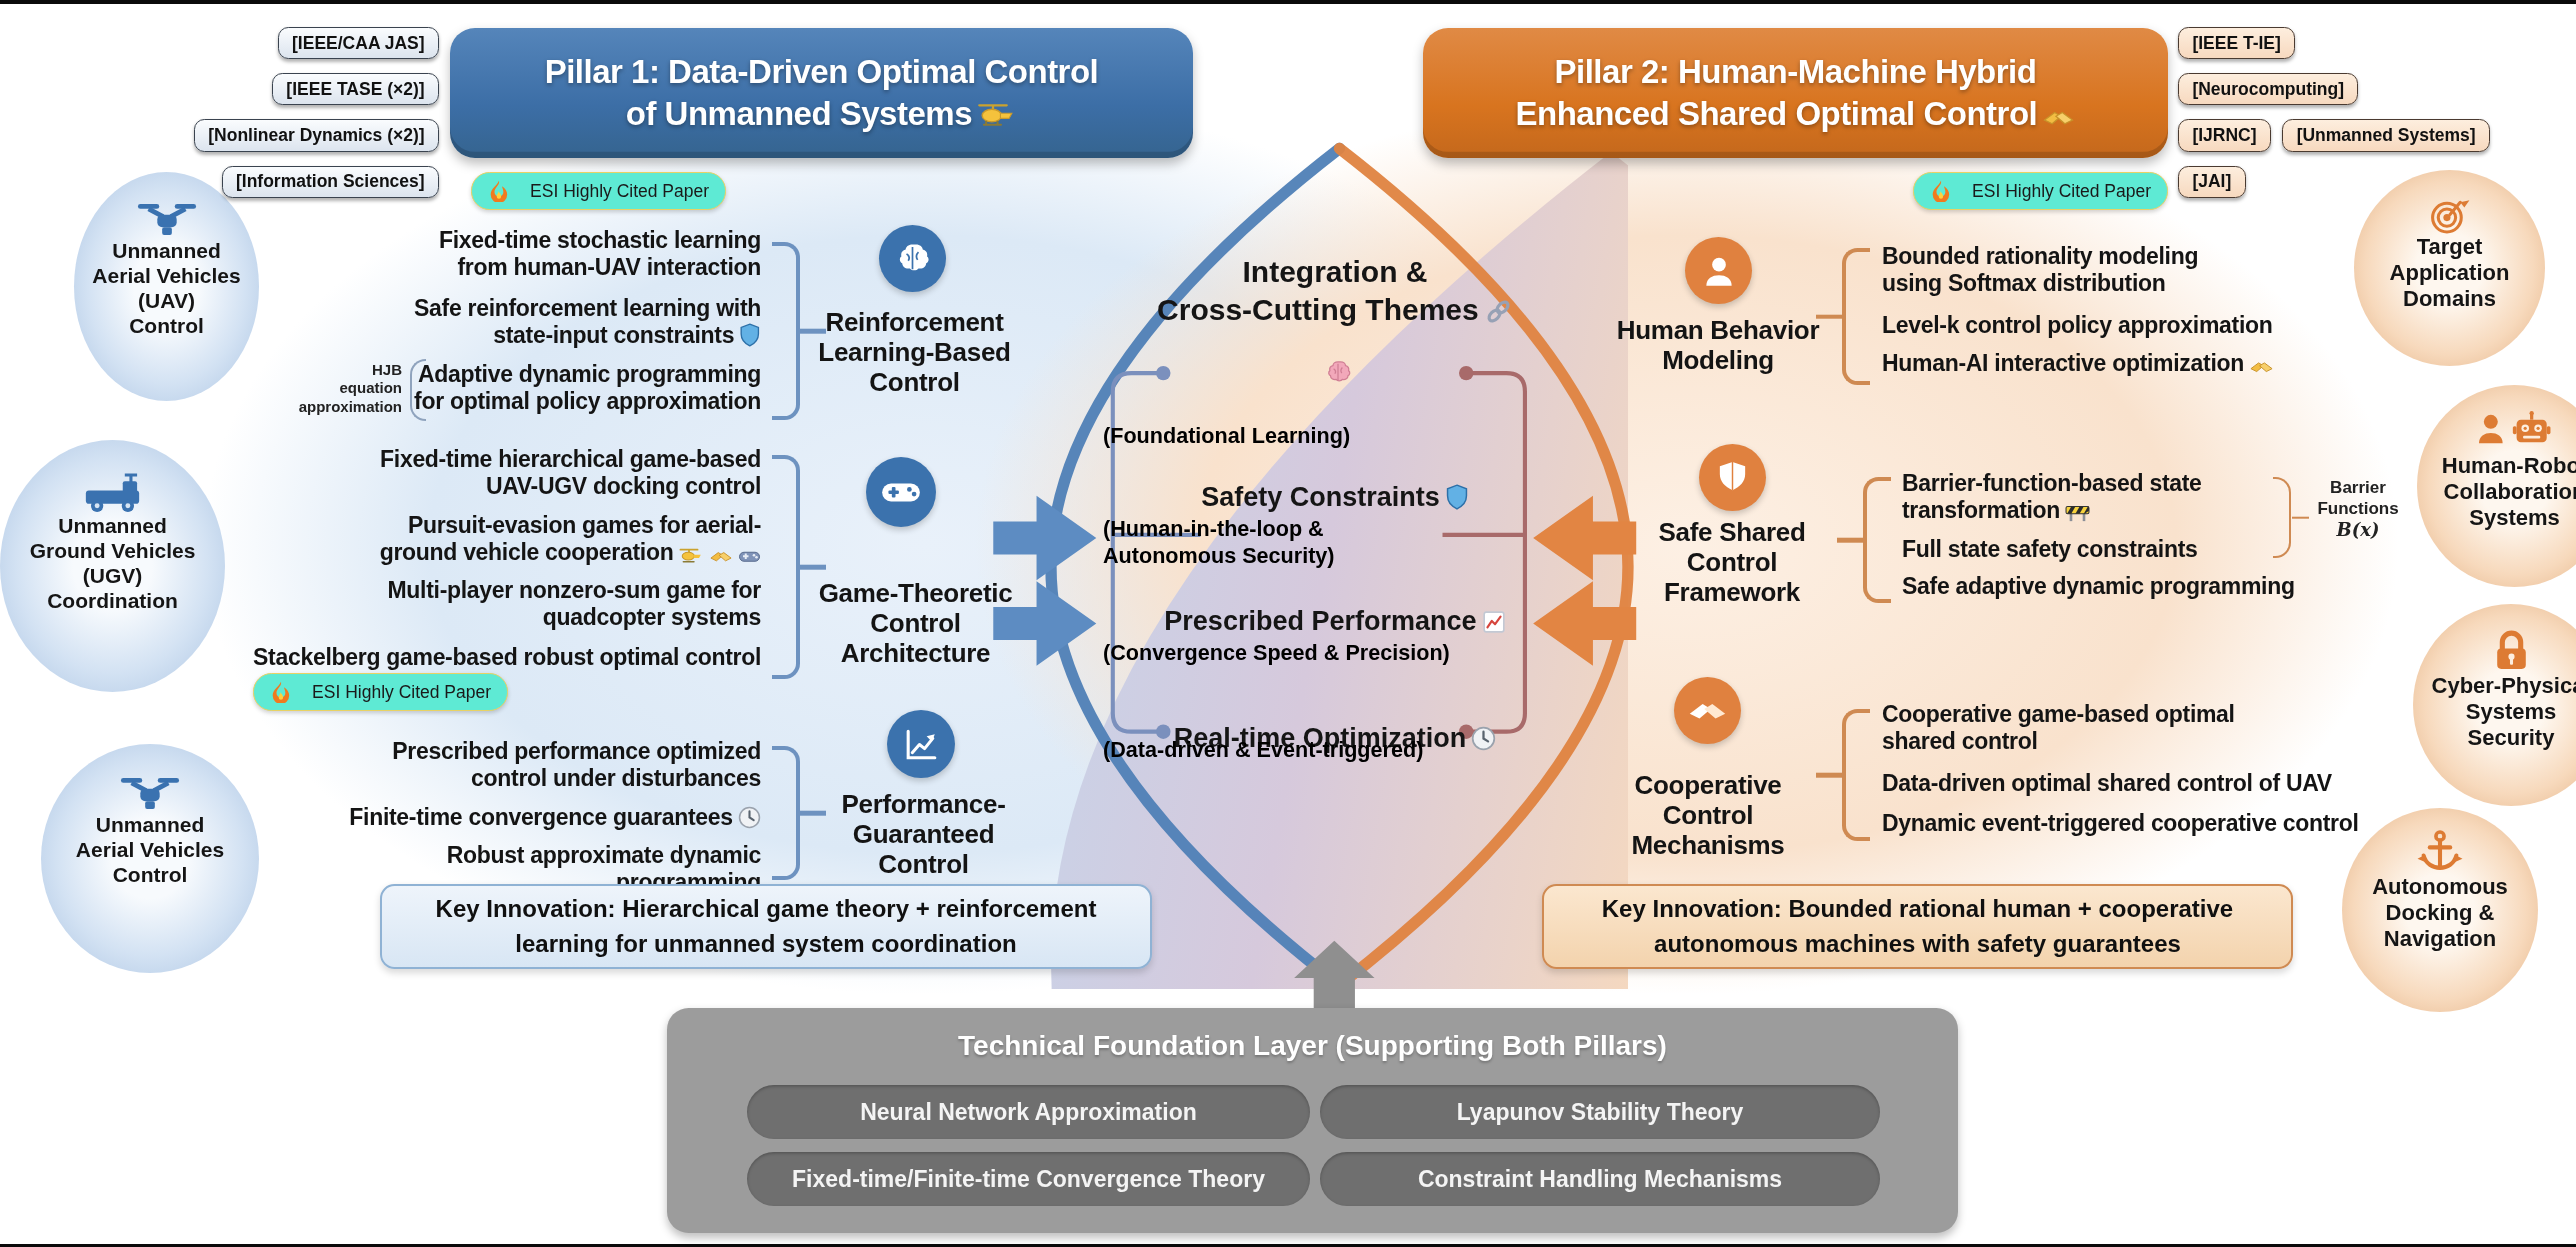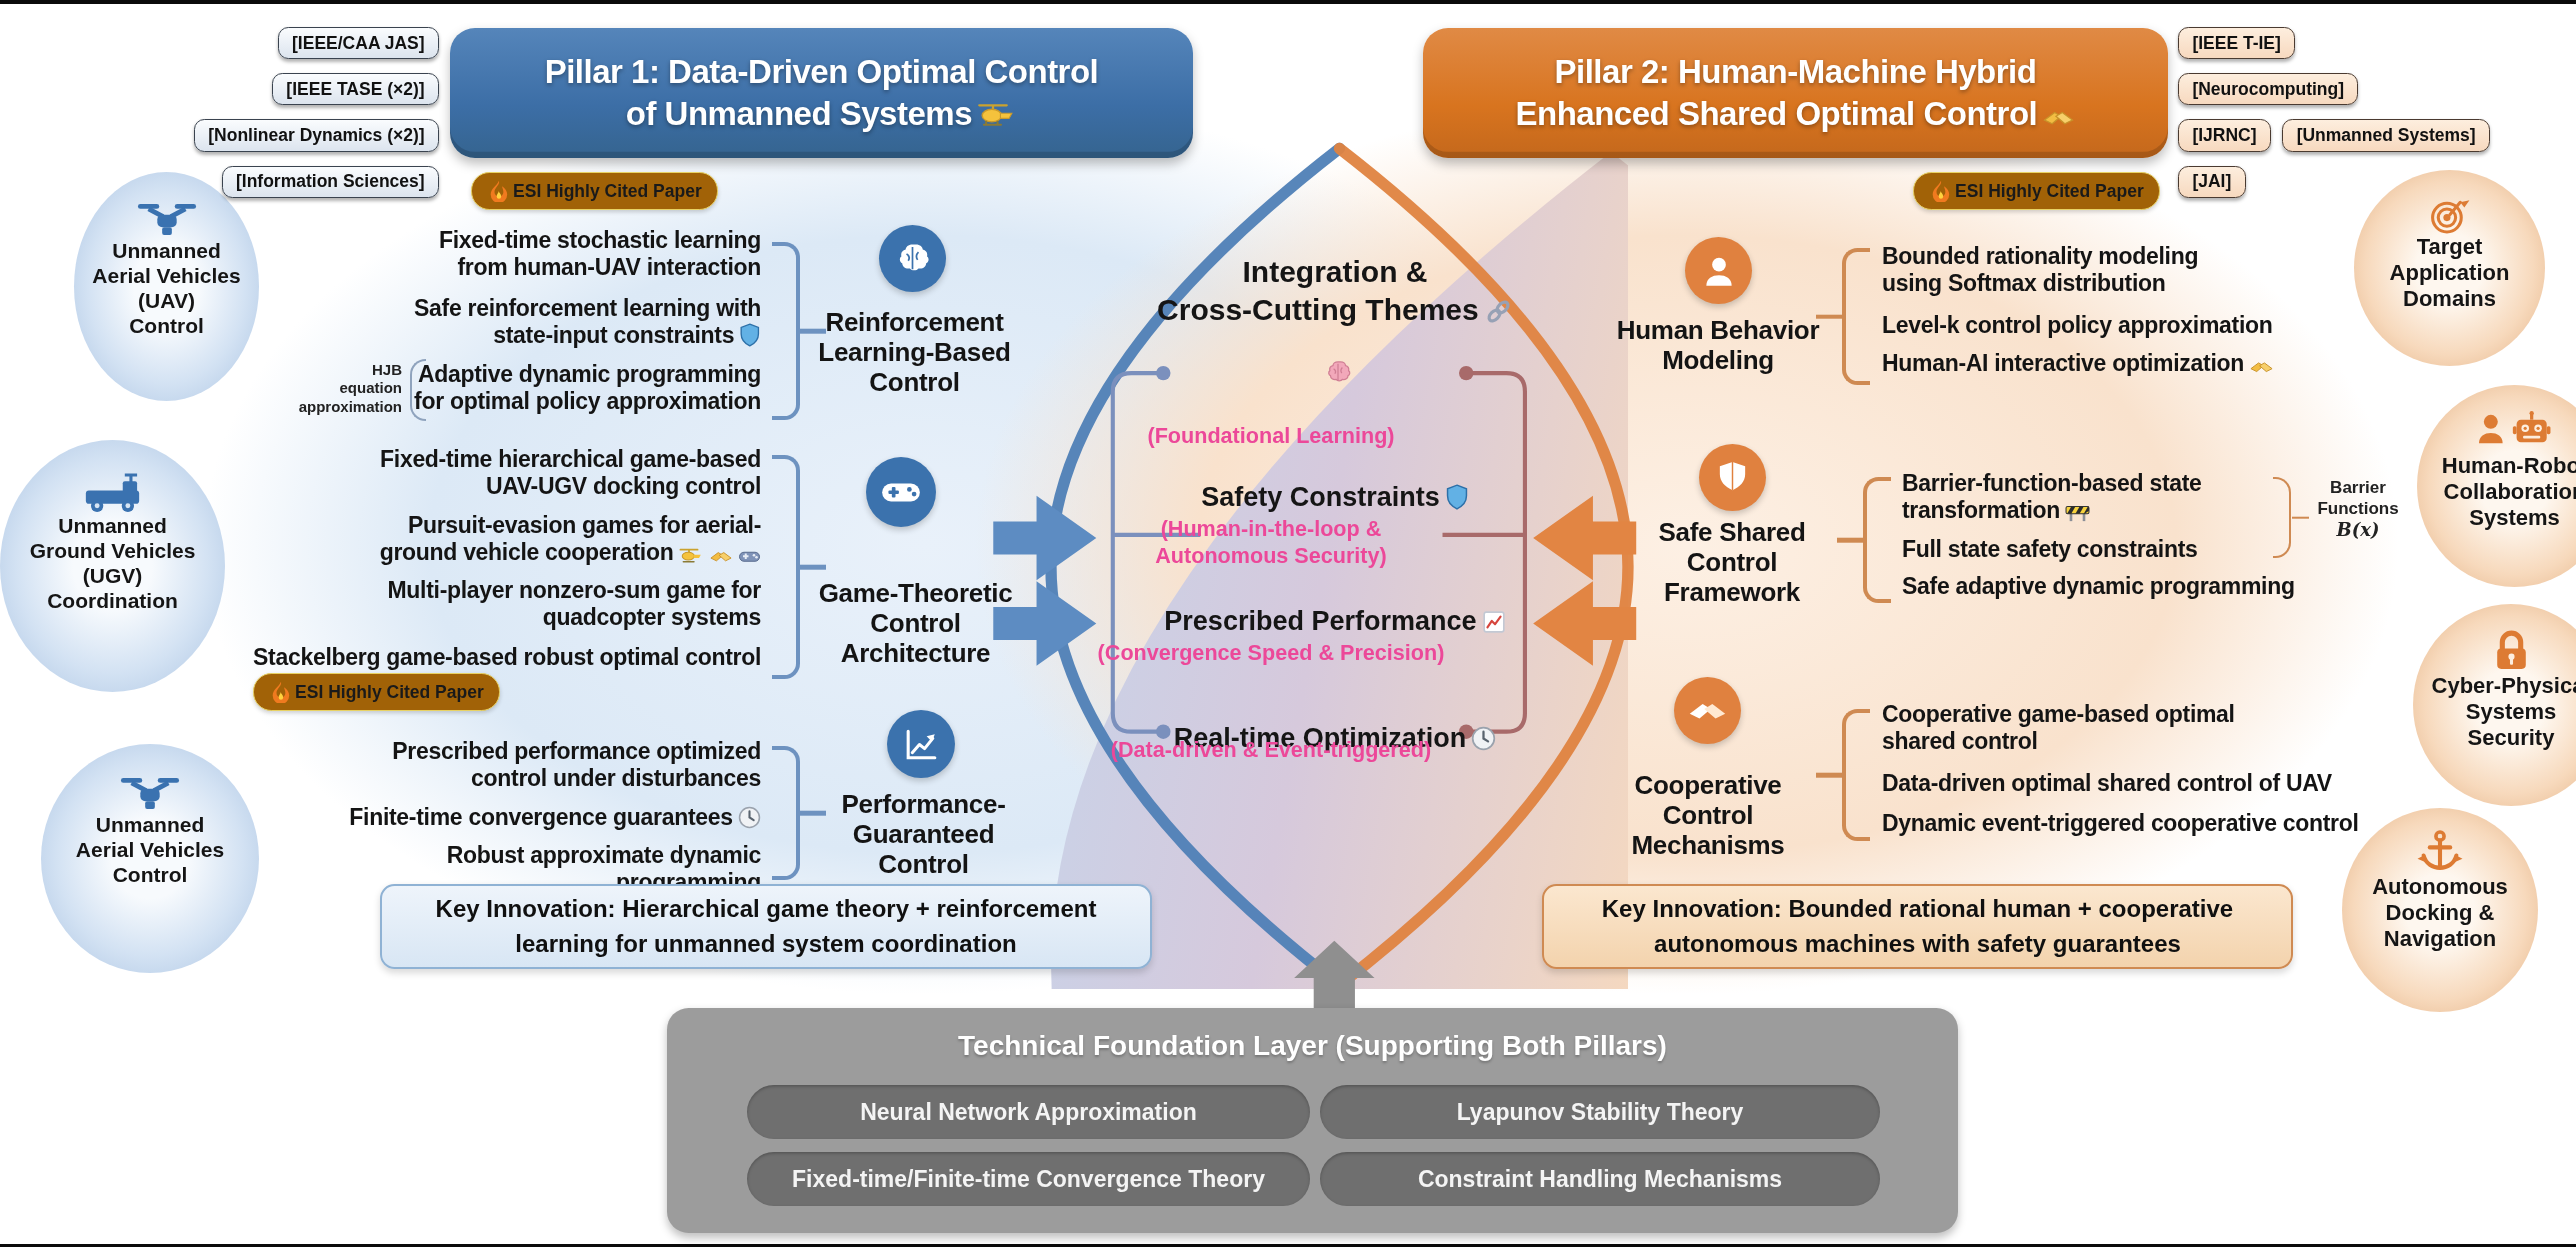"ESI Highly Cited Paper" .esi { background: #a16207 -> #5eead4; font-weight: 700 -> 400; gap: 5px -> 22px }
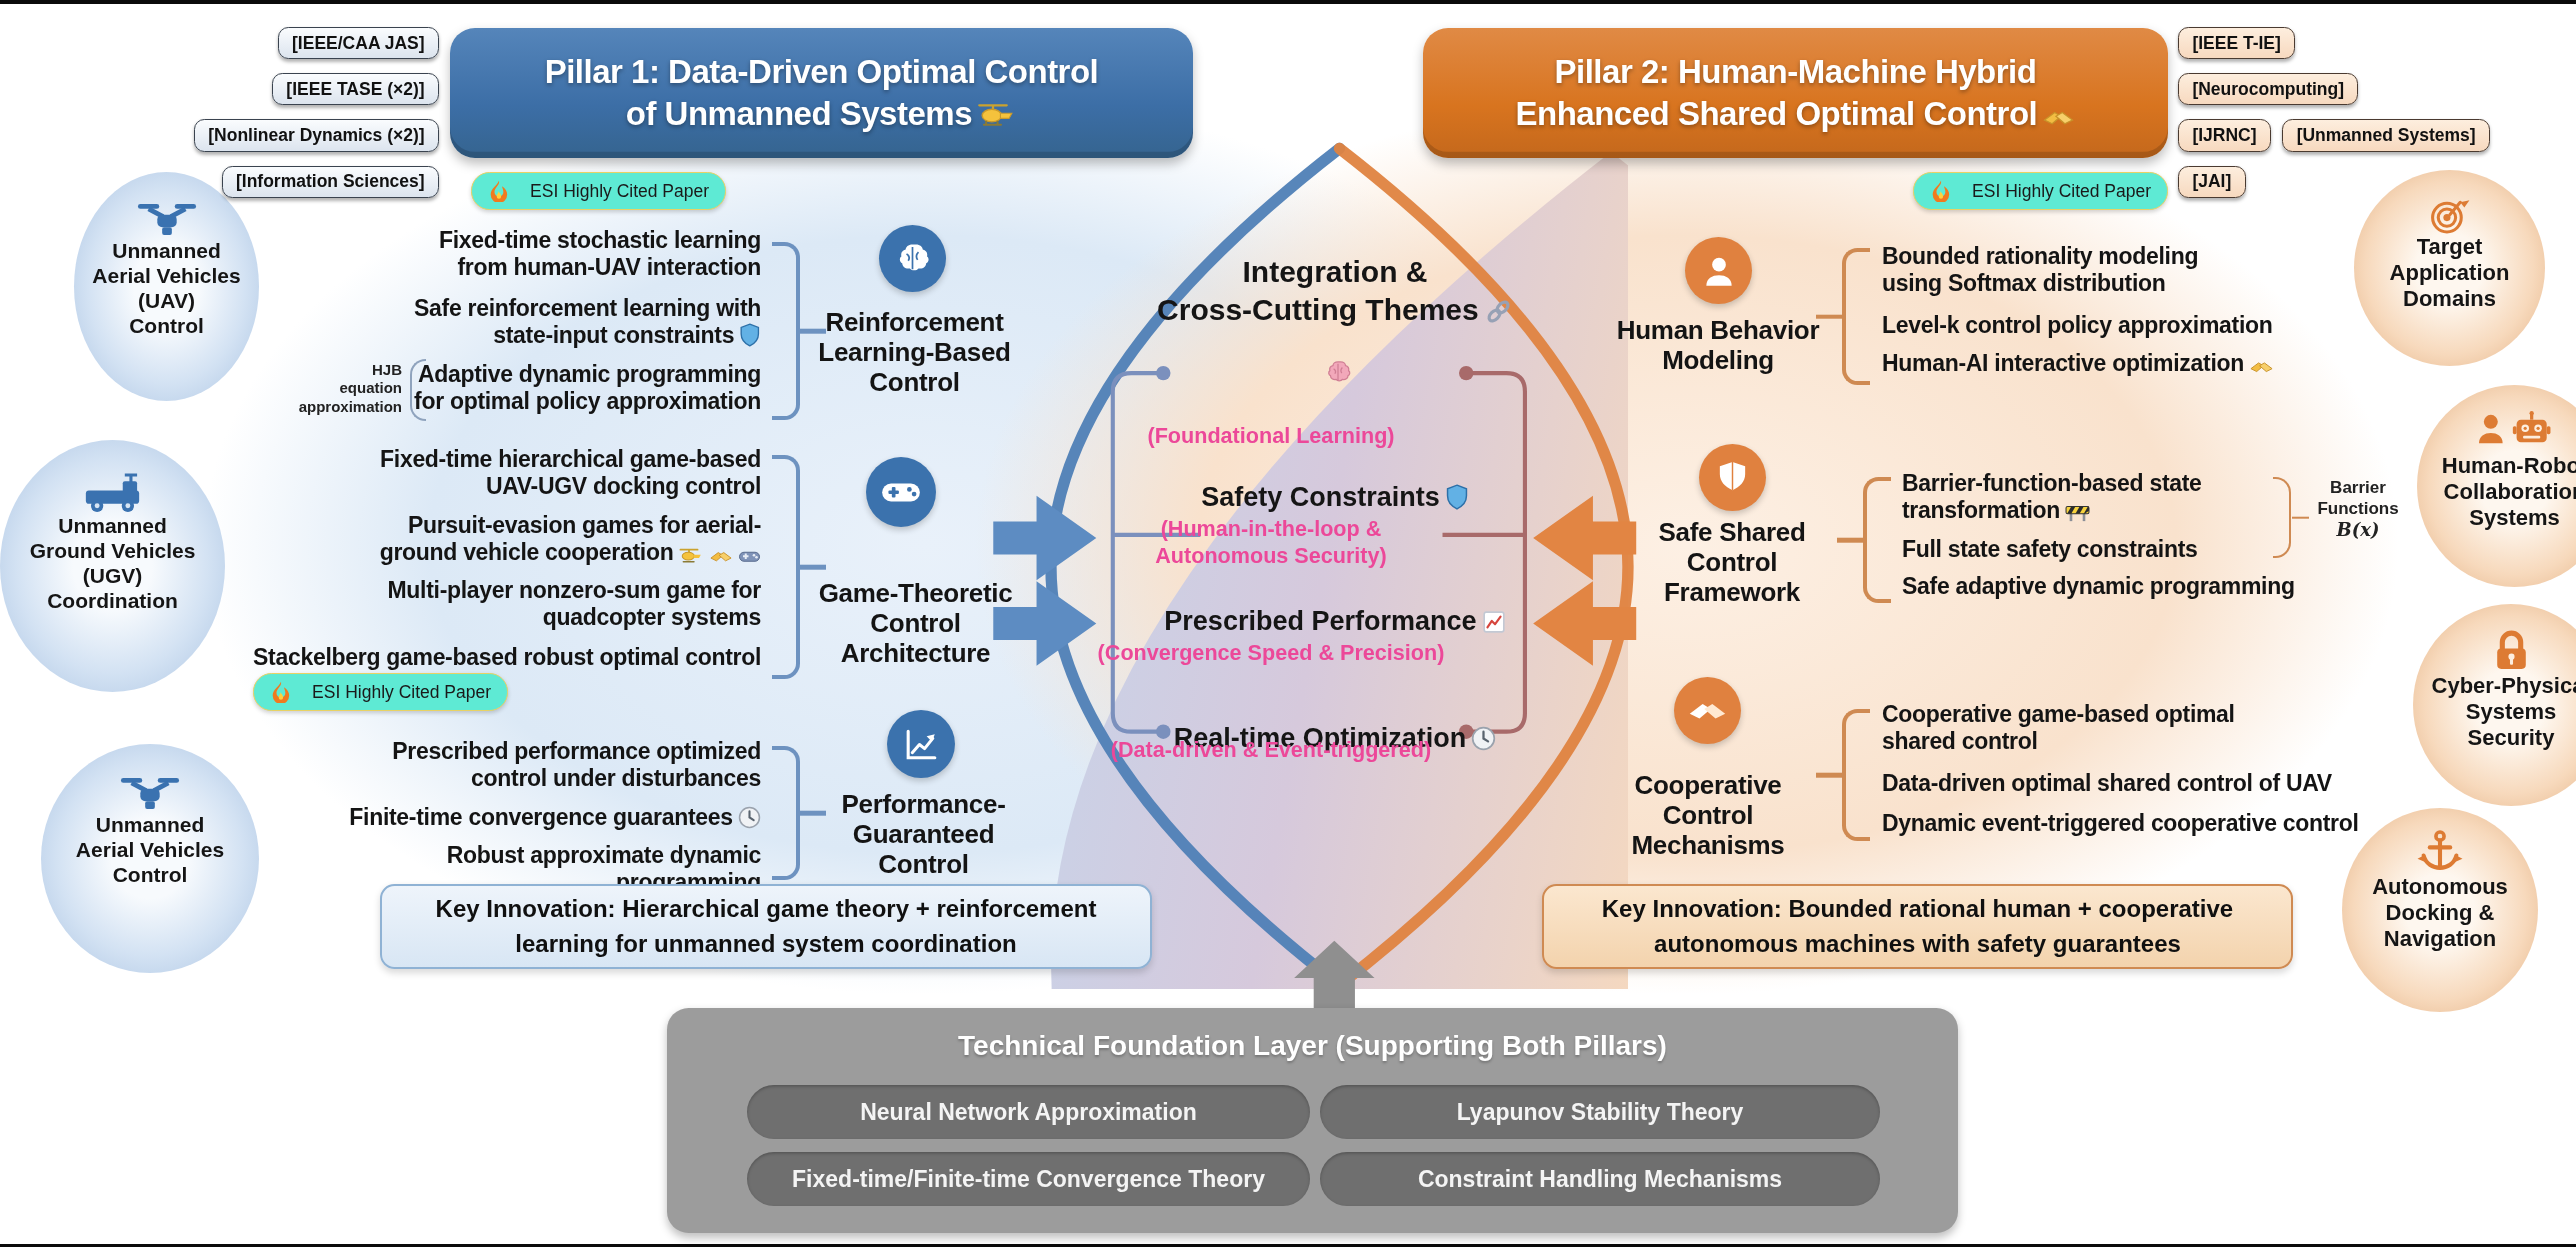"(Foundational Learning)" .csub { color: #ec4899 -> #000000; left: 1039px -> 1103px; text-align: center -> left }
